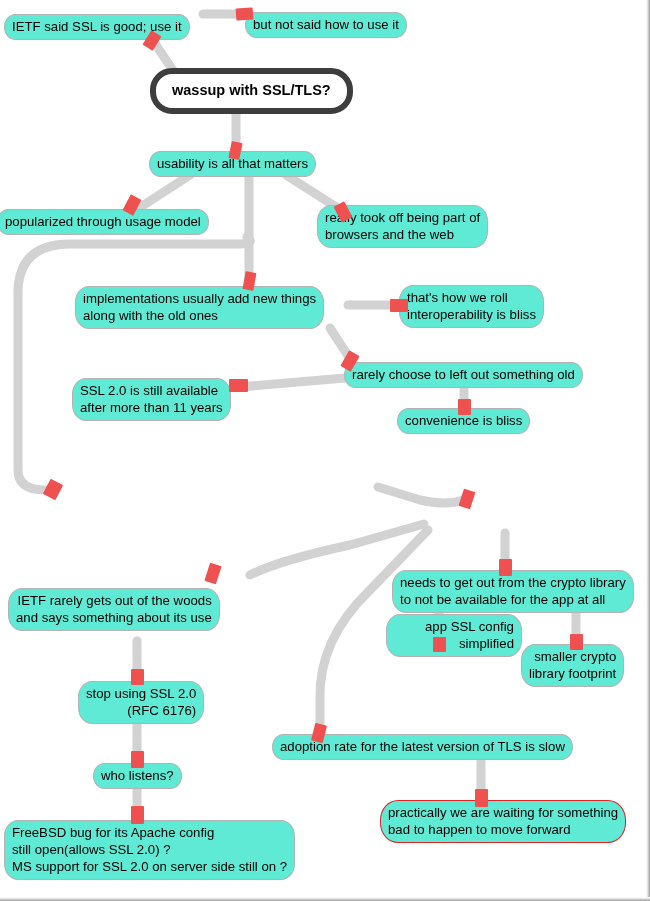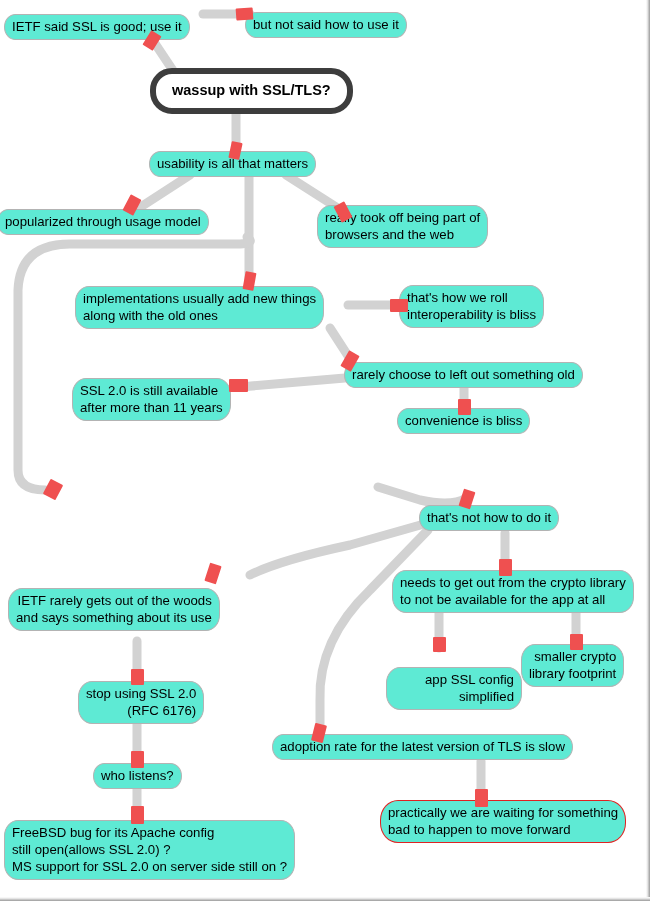"that's not how to do" div.node { html: <div><span>that's not how to do it</span></div> -> none }
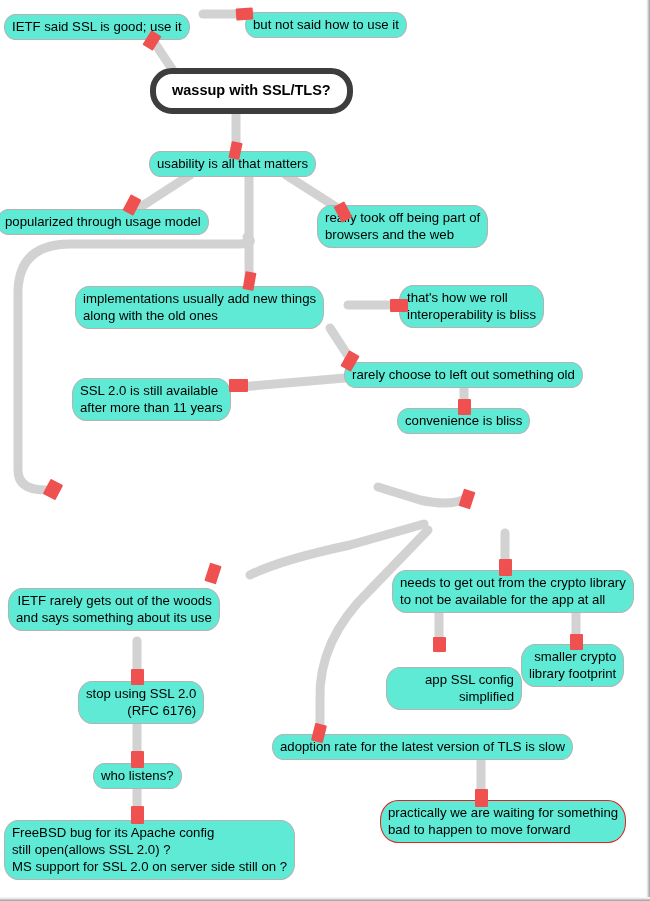"app SSL config" div.node { top: 667px -> 614px }
